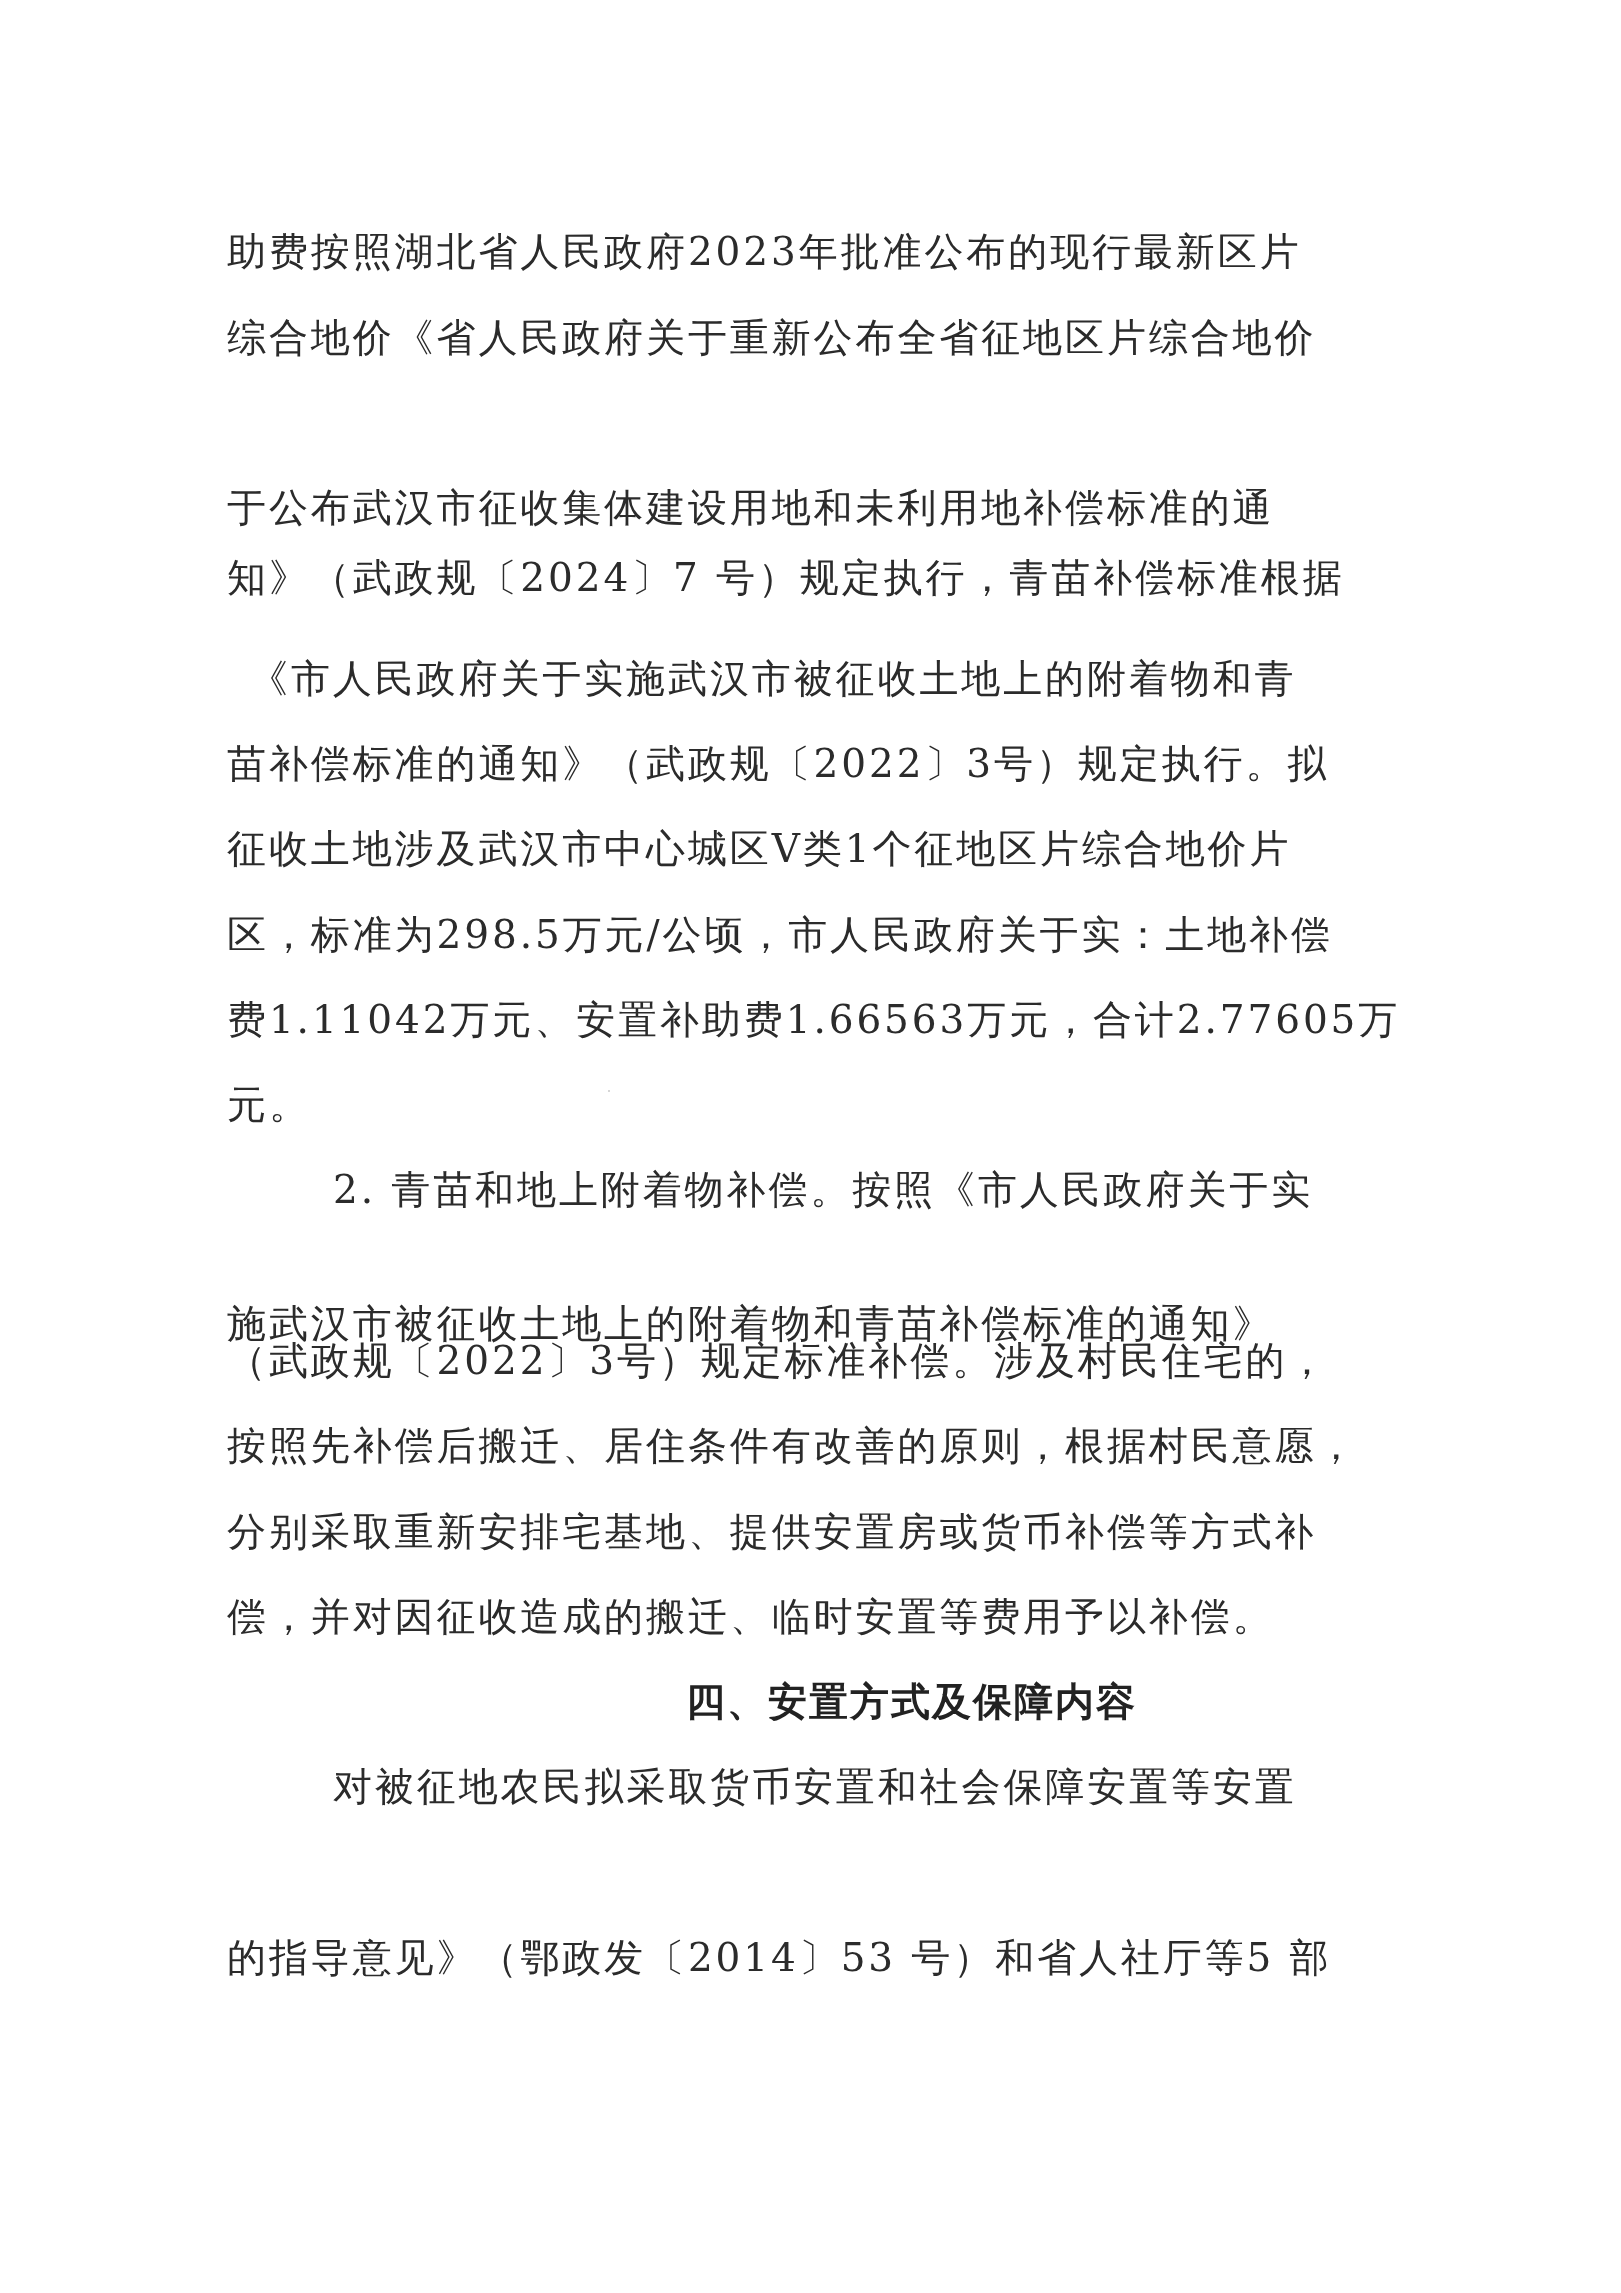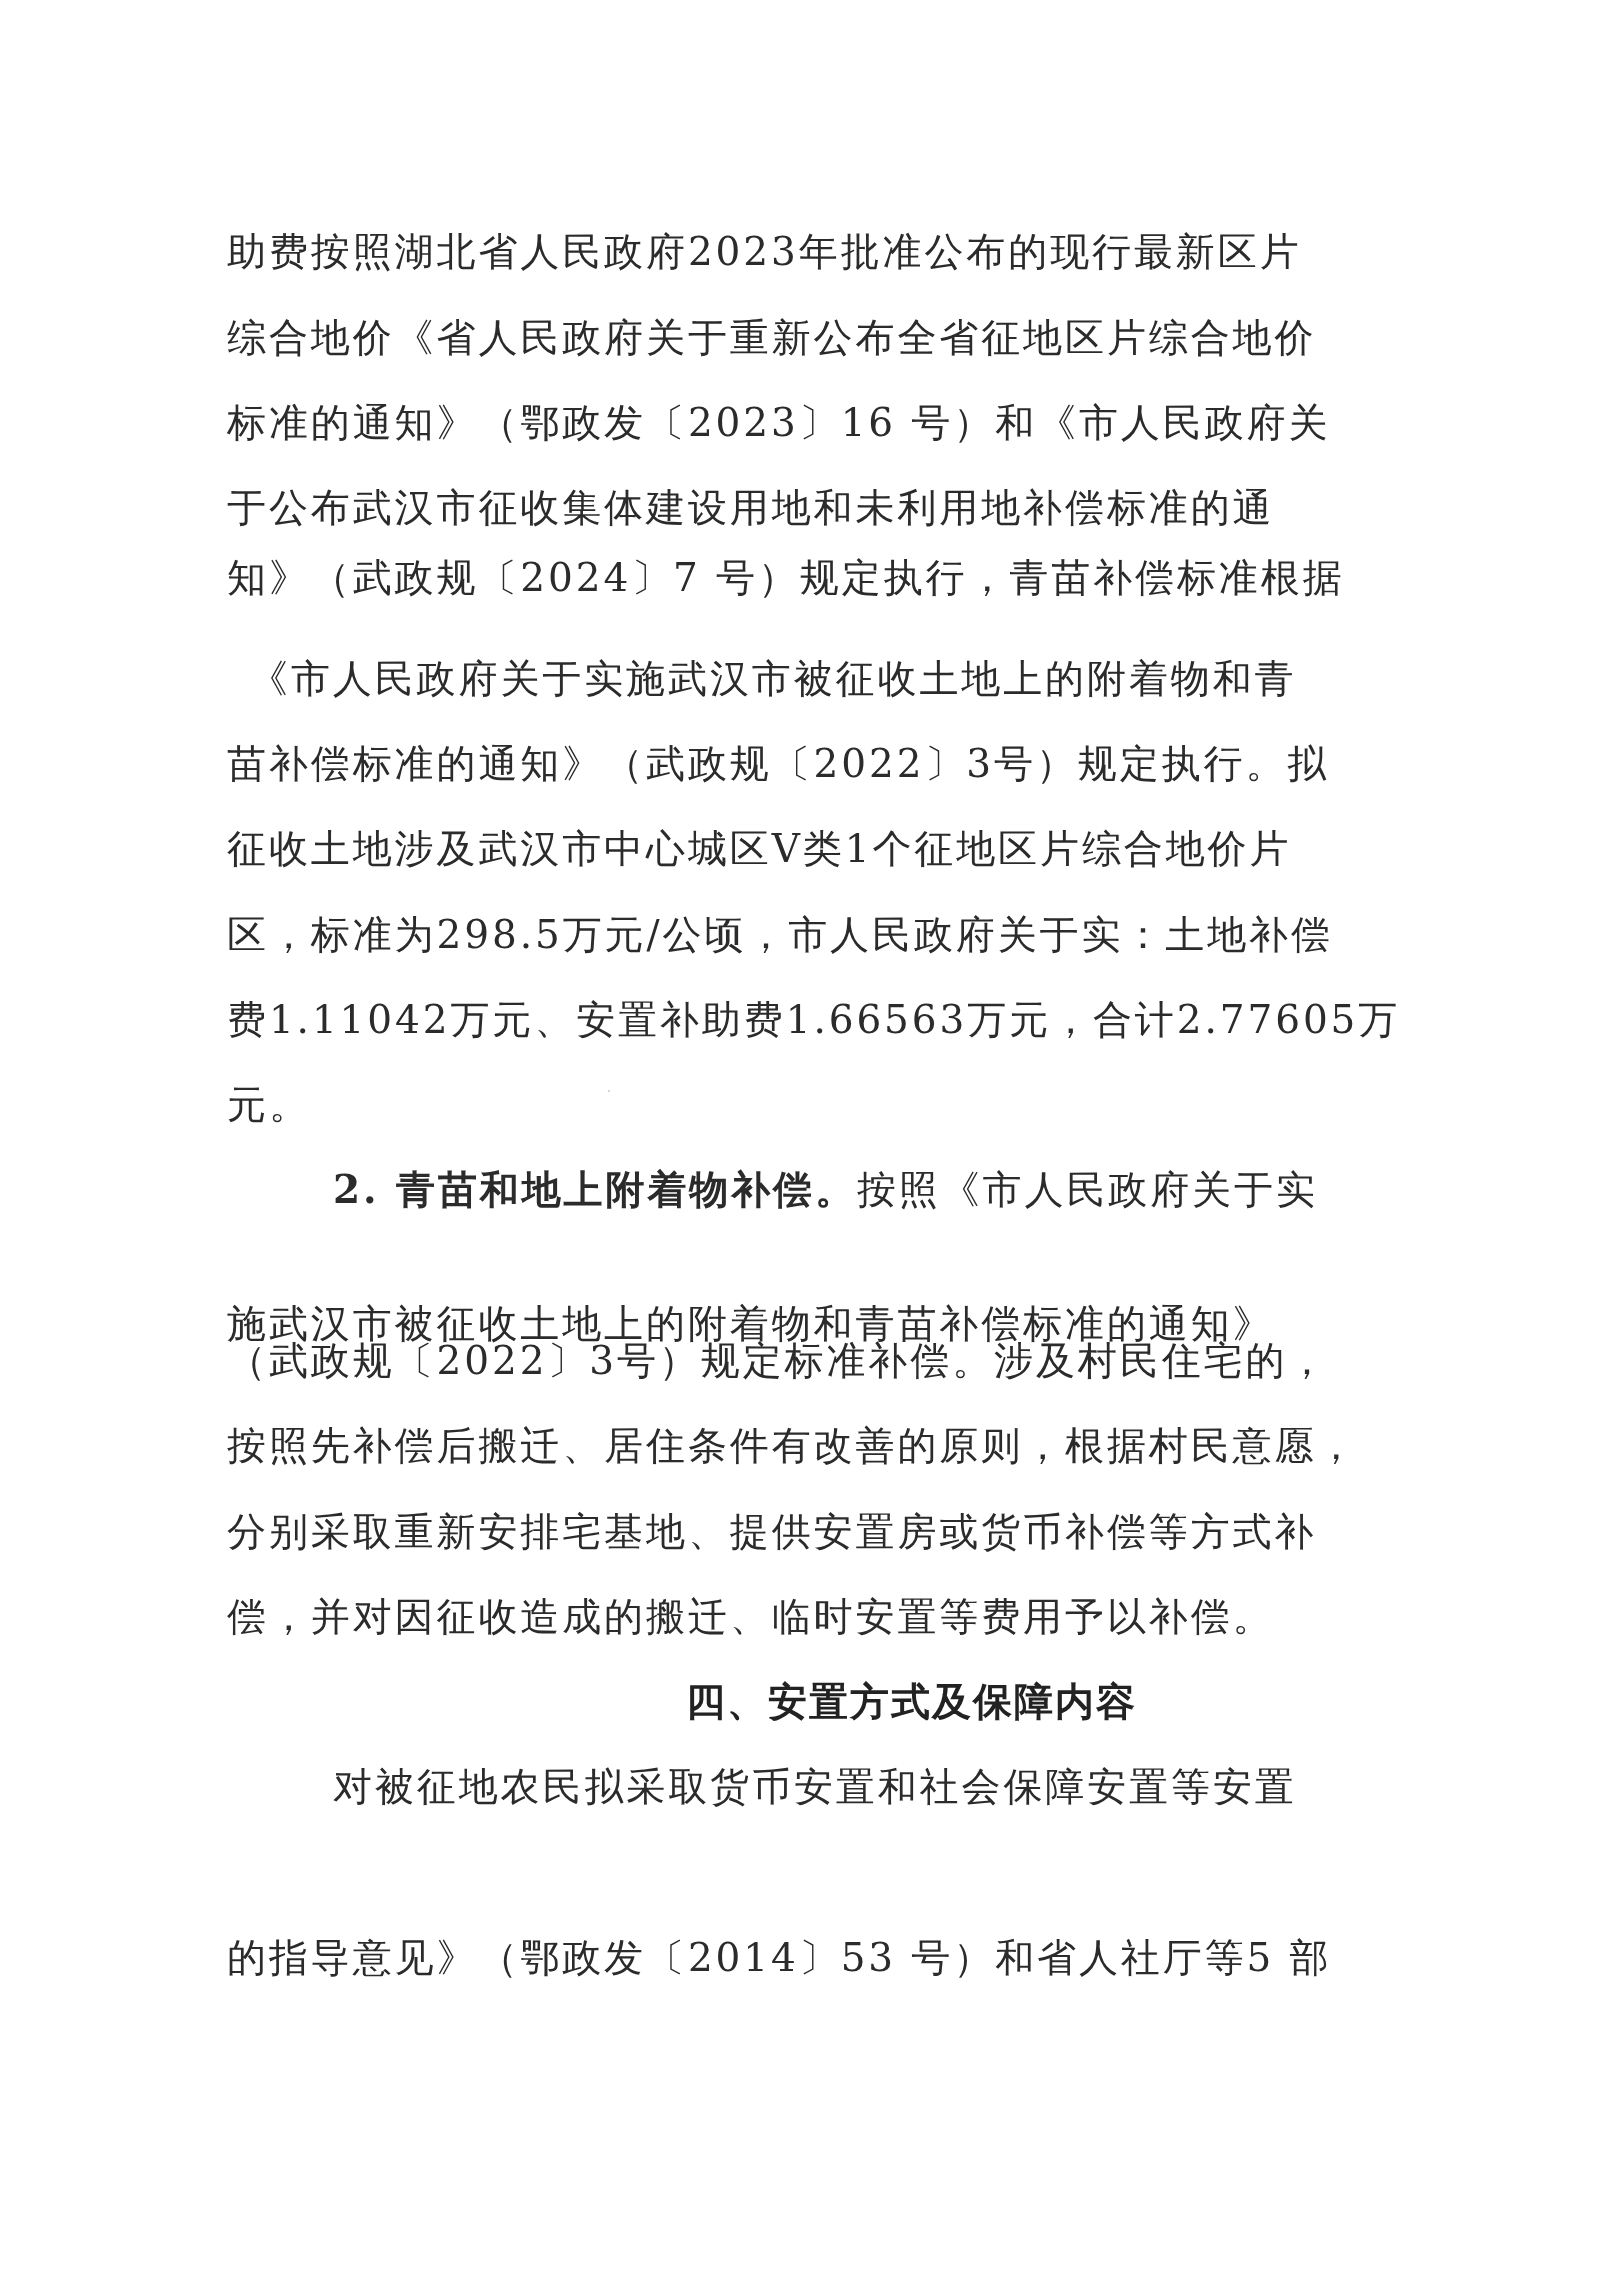"标准的通知》（鄂政发〔2023〕16 号）和《市人民政府关" div.line { html: <div>标准的通知》（鄂政发〔2023〕16 号）和《市人民政府关</div> -> none }
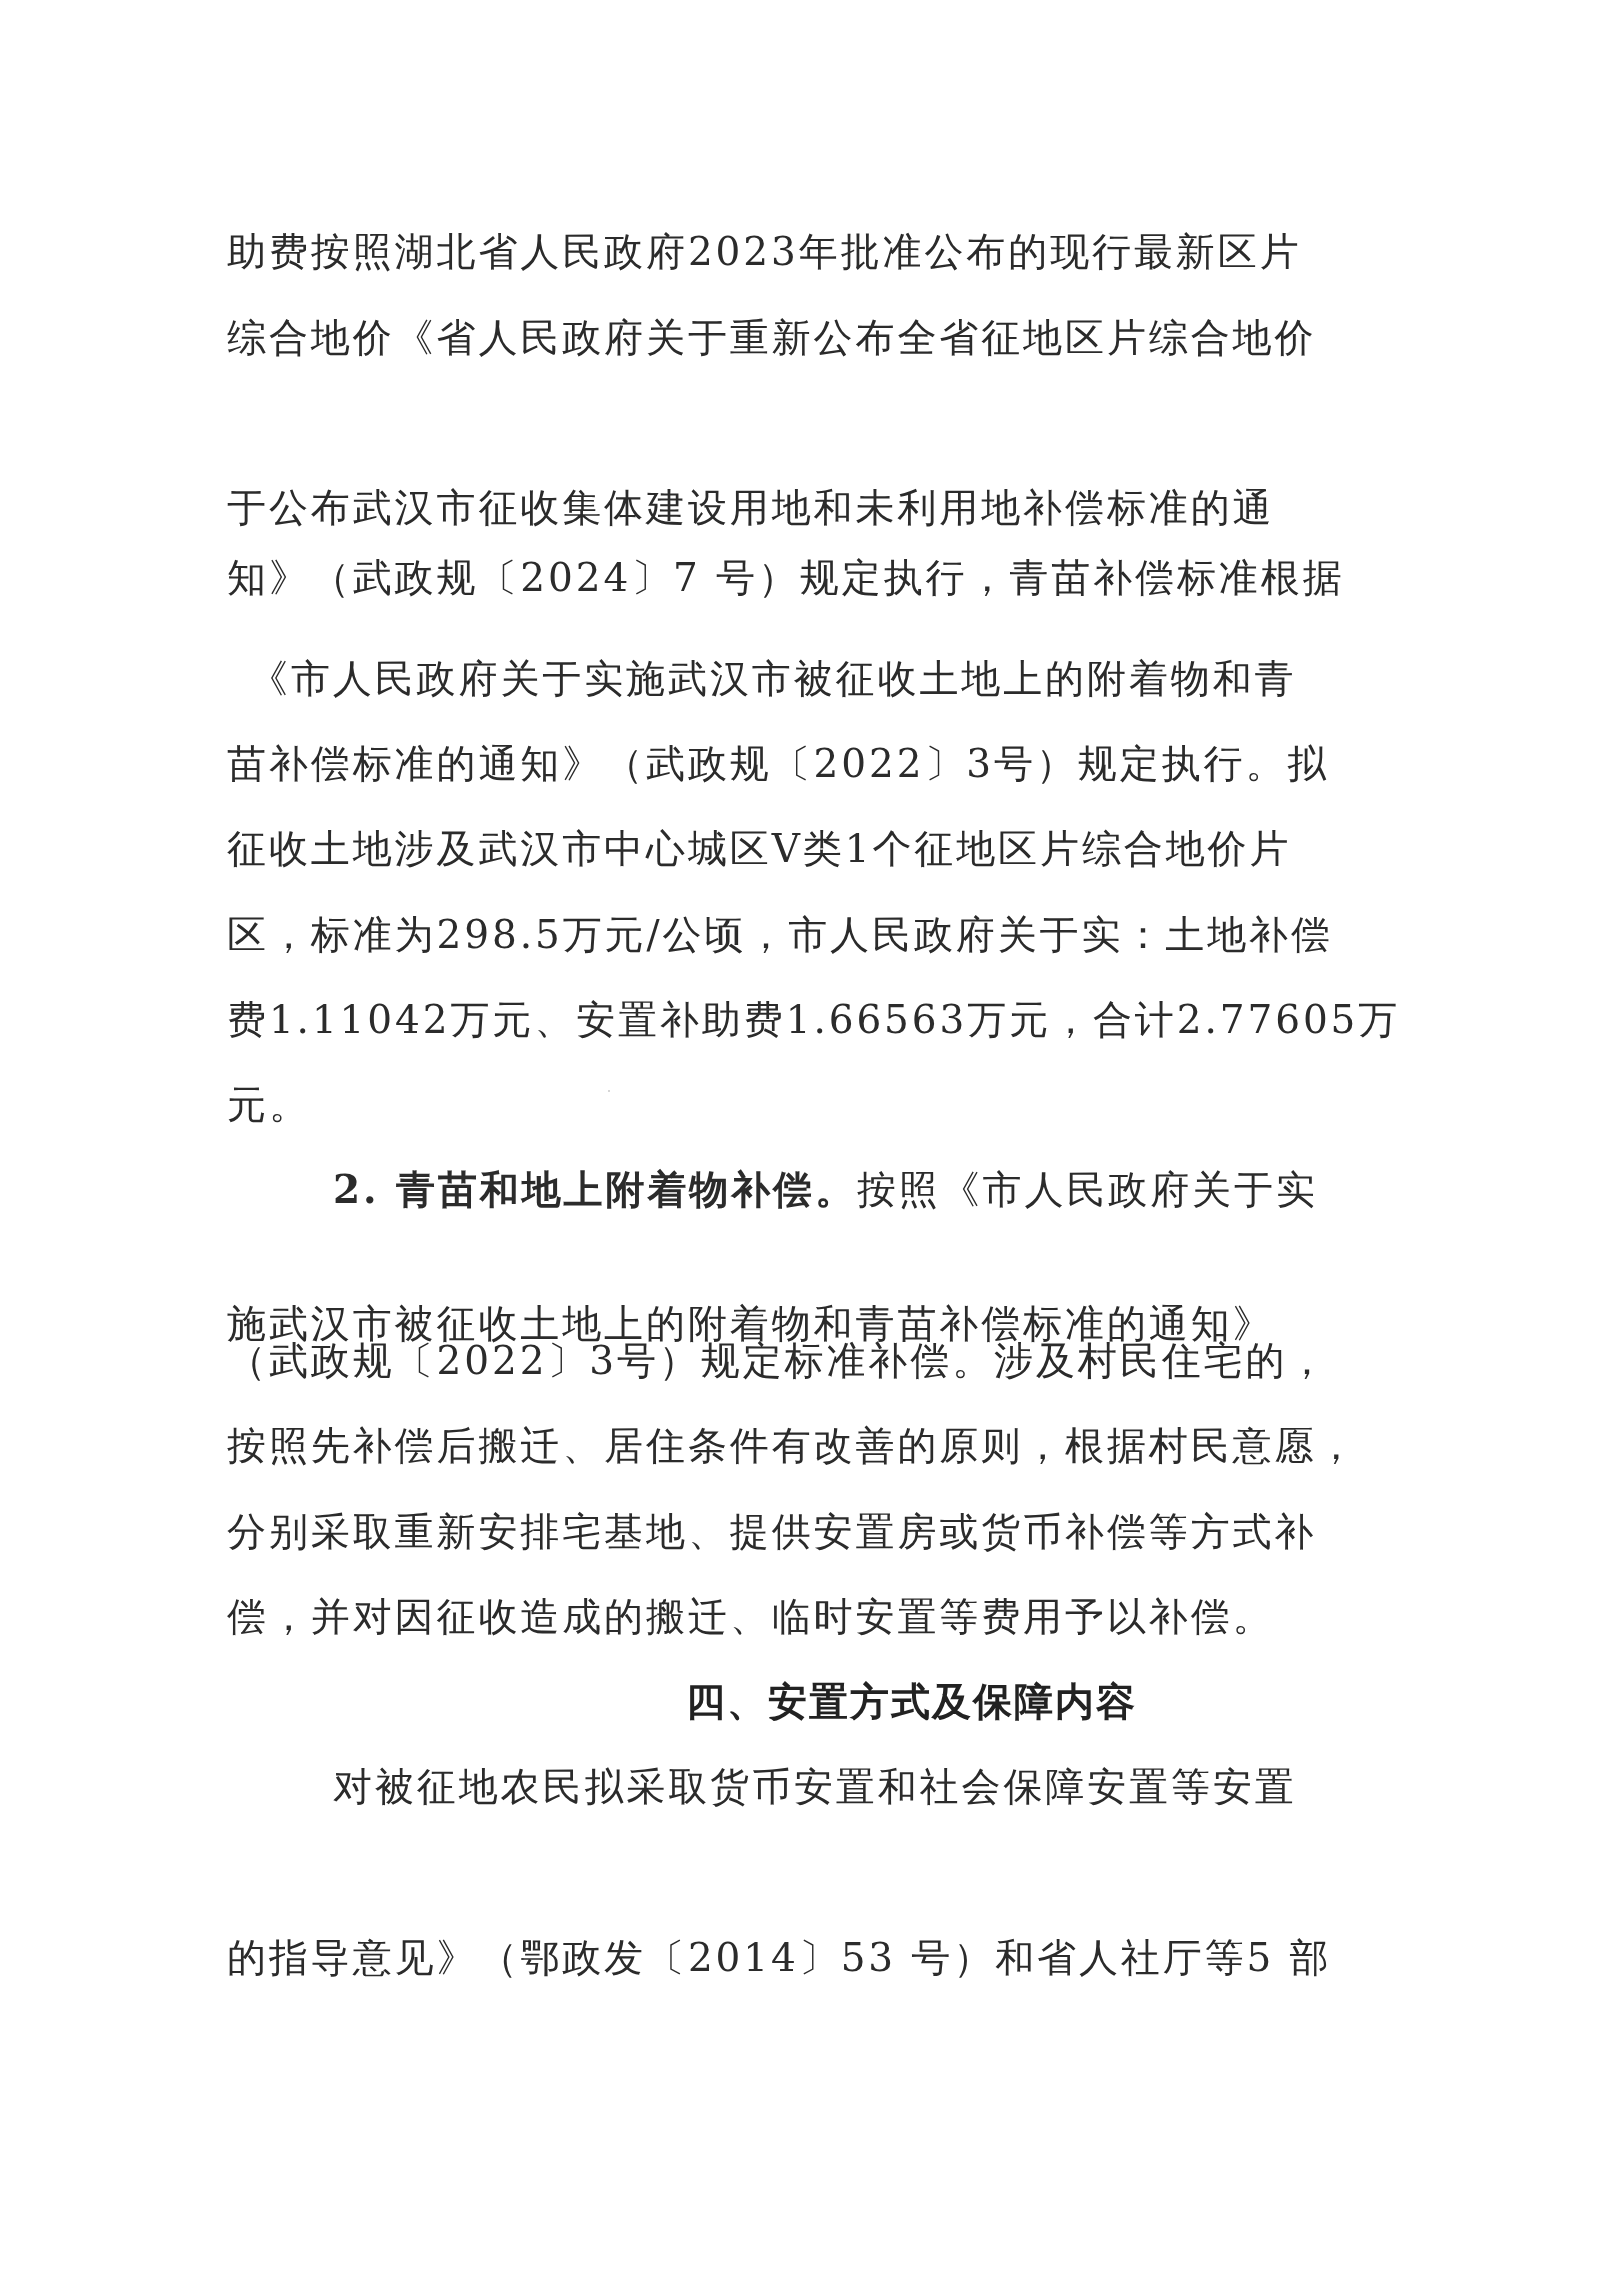"2. 青苗和地上附着物补偿。" .bold { font-weight: bold -> normal }
